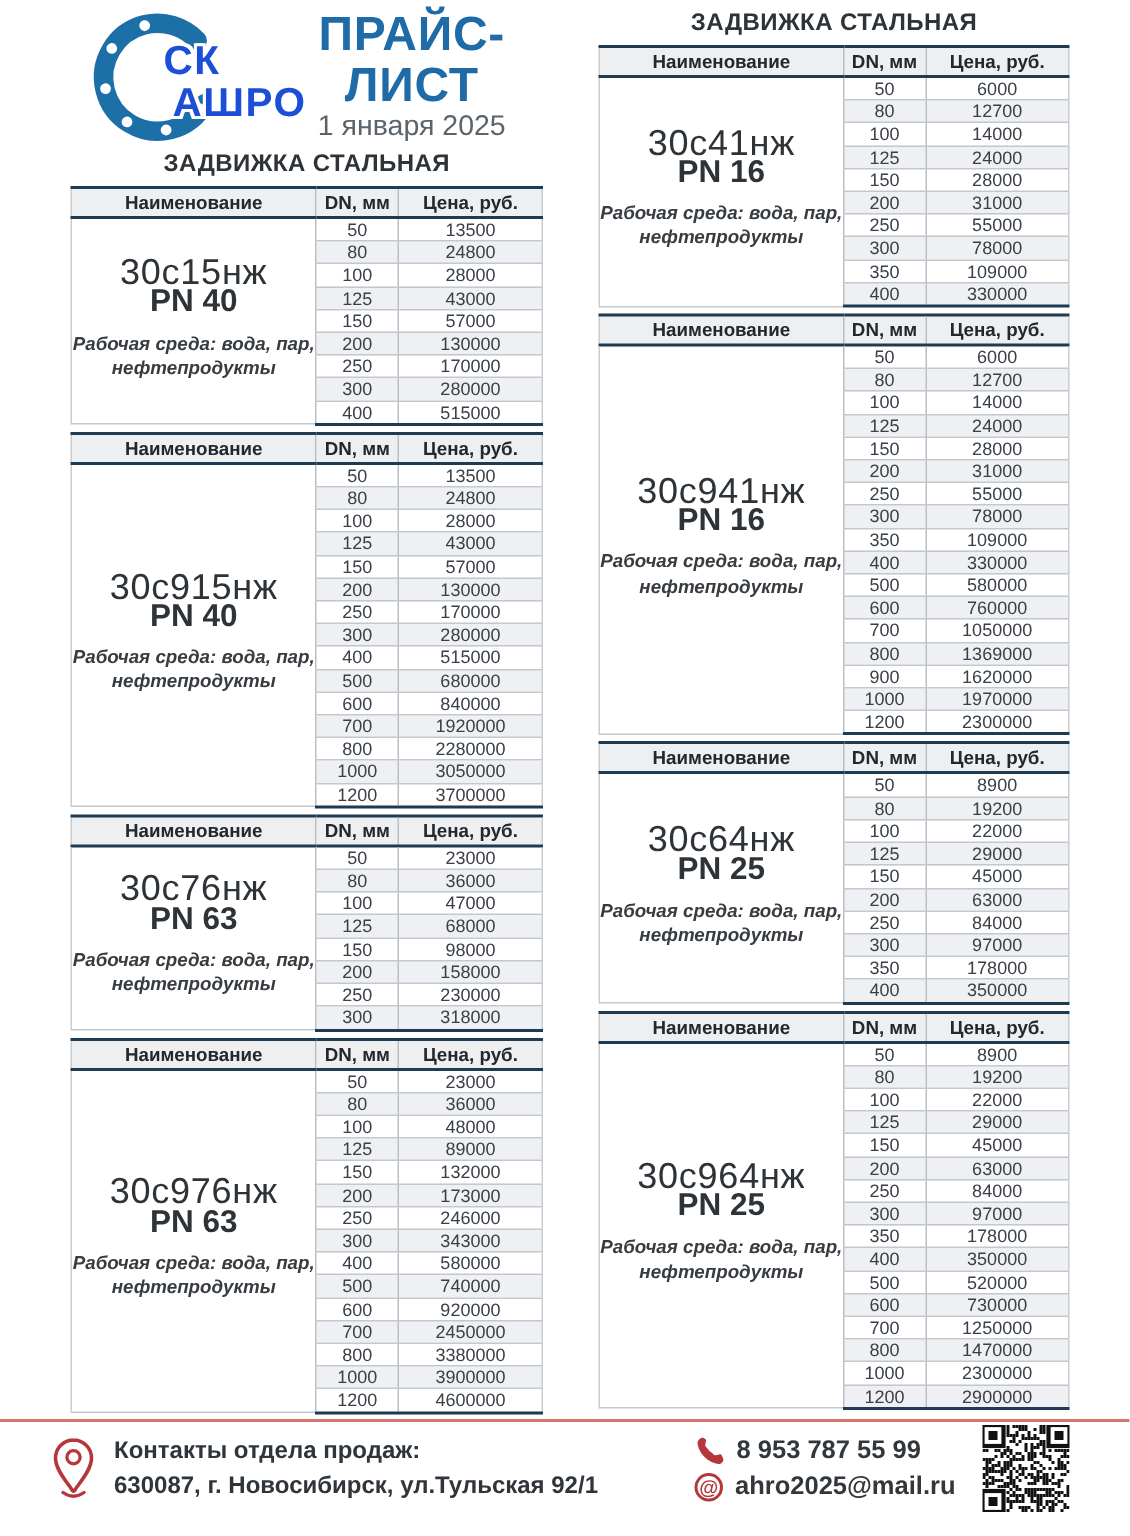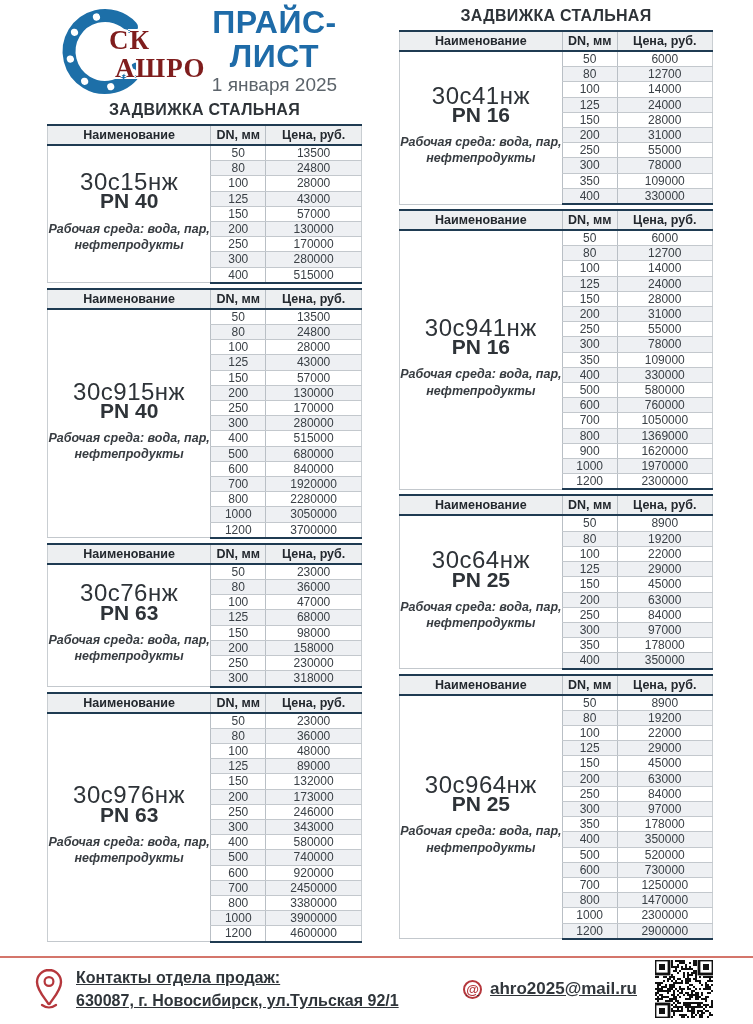"СК" .logo-l1,.logo-l2 { color: #7f1d1d -> #1d4ed8; font-family: Liberation Serif, serif -> none }
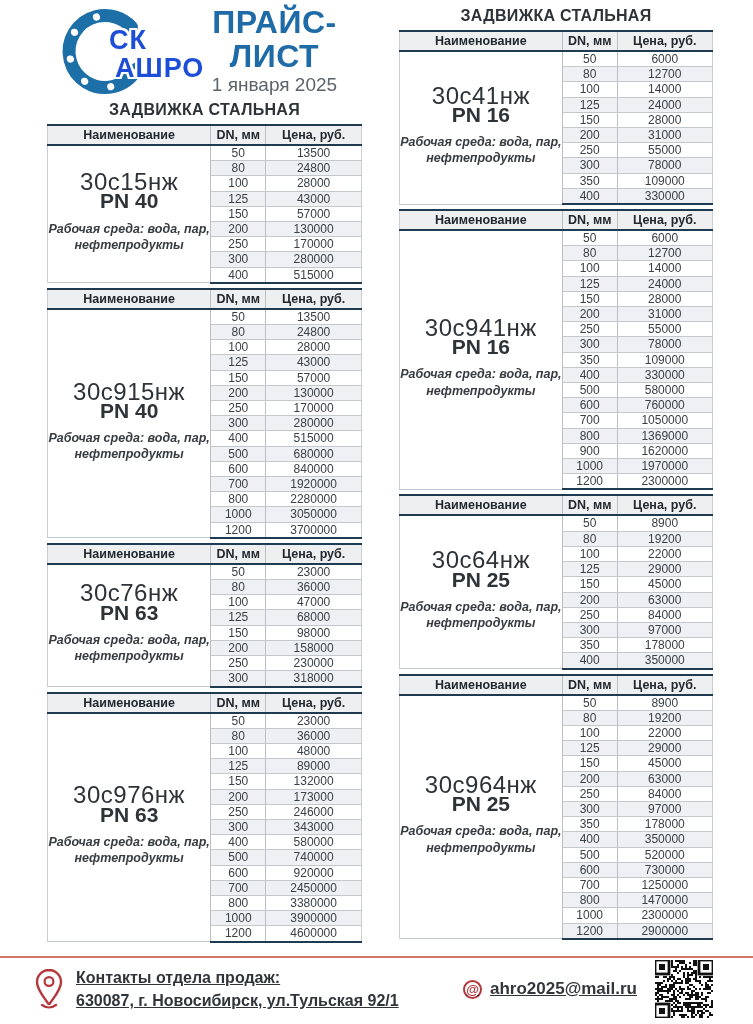"Контакты отдела продаж:" .footer { bottom: 2px -> 12px; text-decoration: underline -> none }
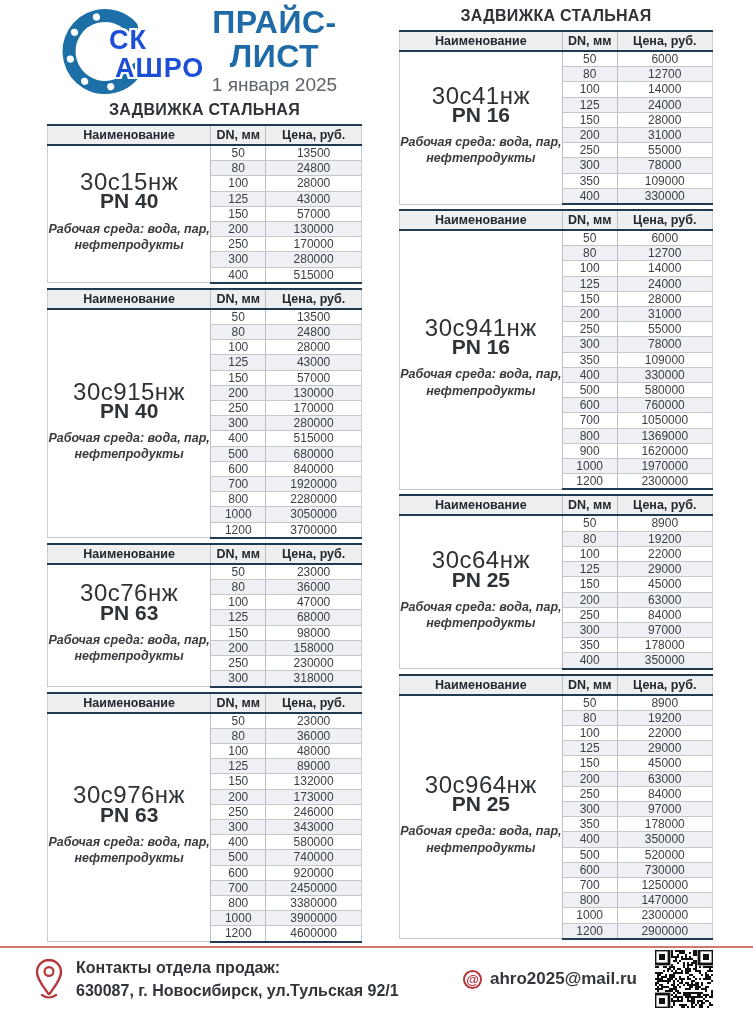"8 953 787 55 99" div.c-row { html: none -> <div> <svg> <path></path> </svg> <span>8 953 787 55 99</span> </div> }
